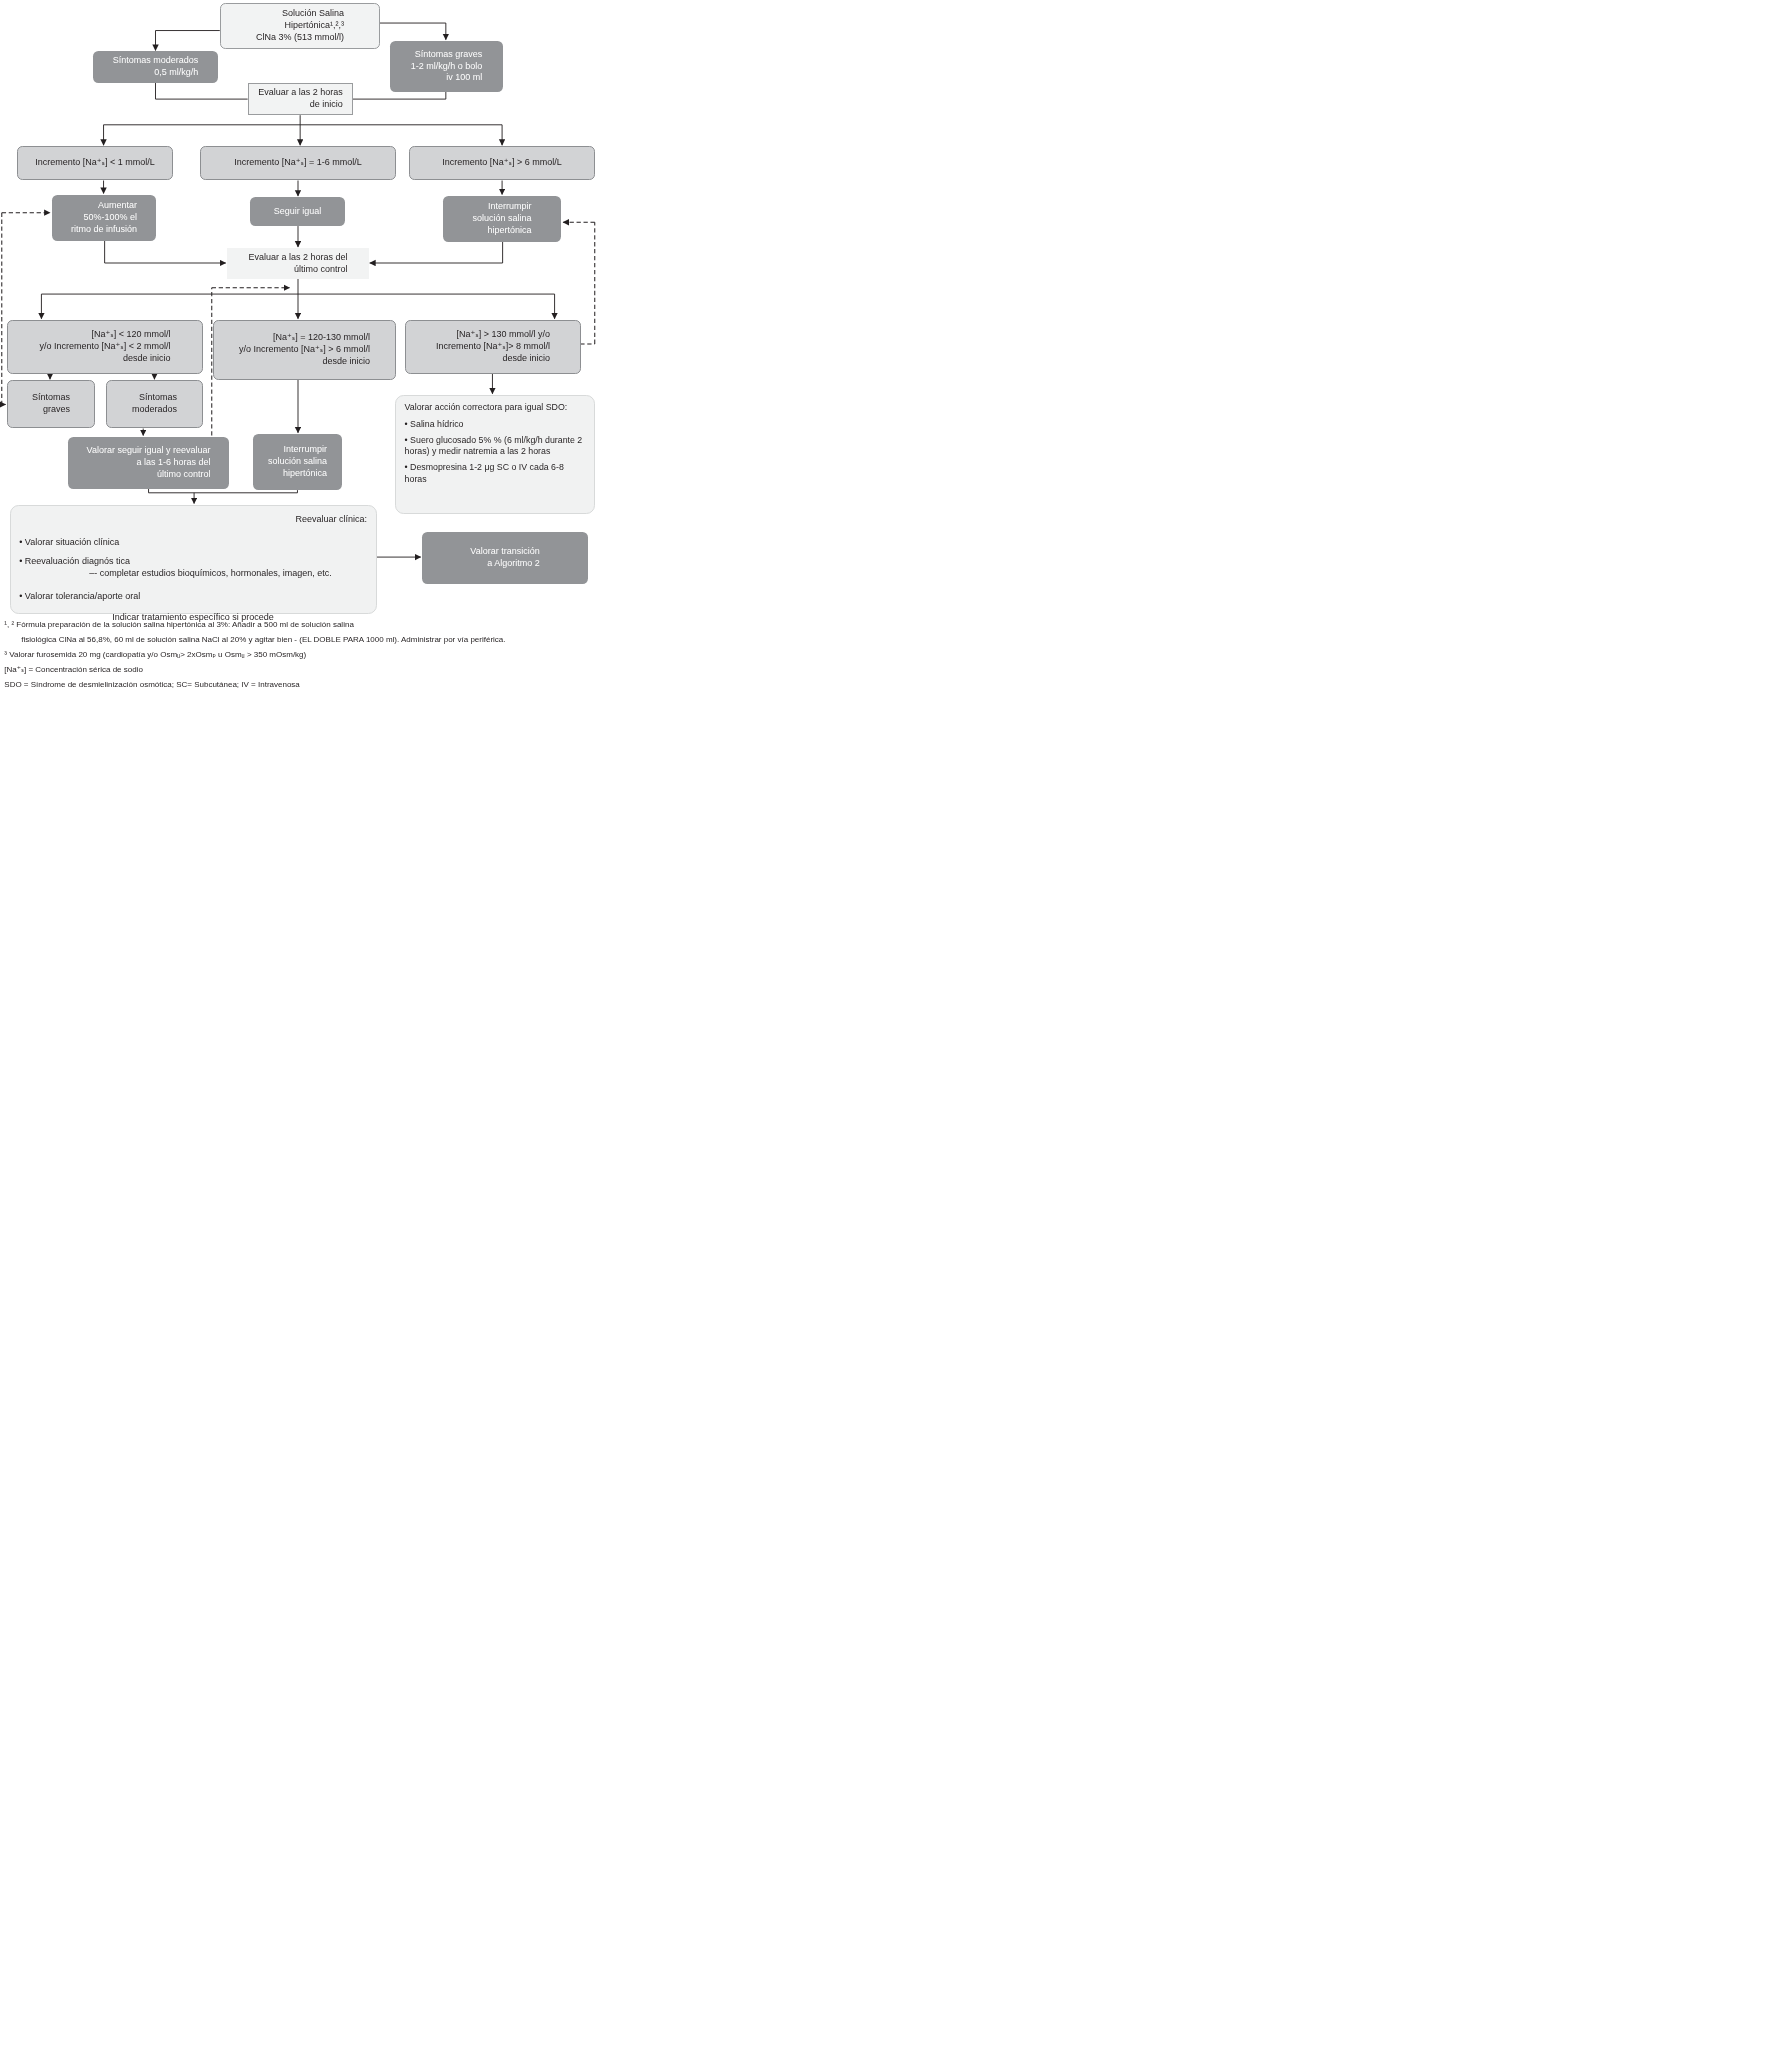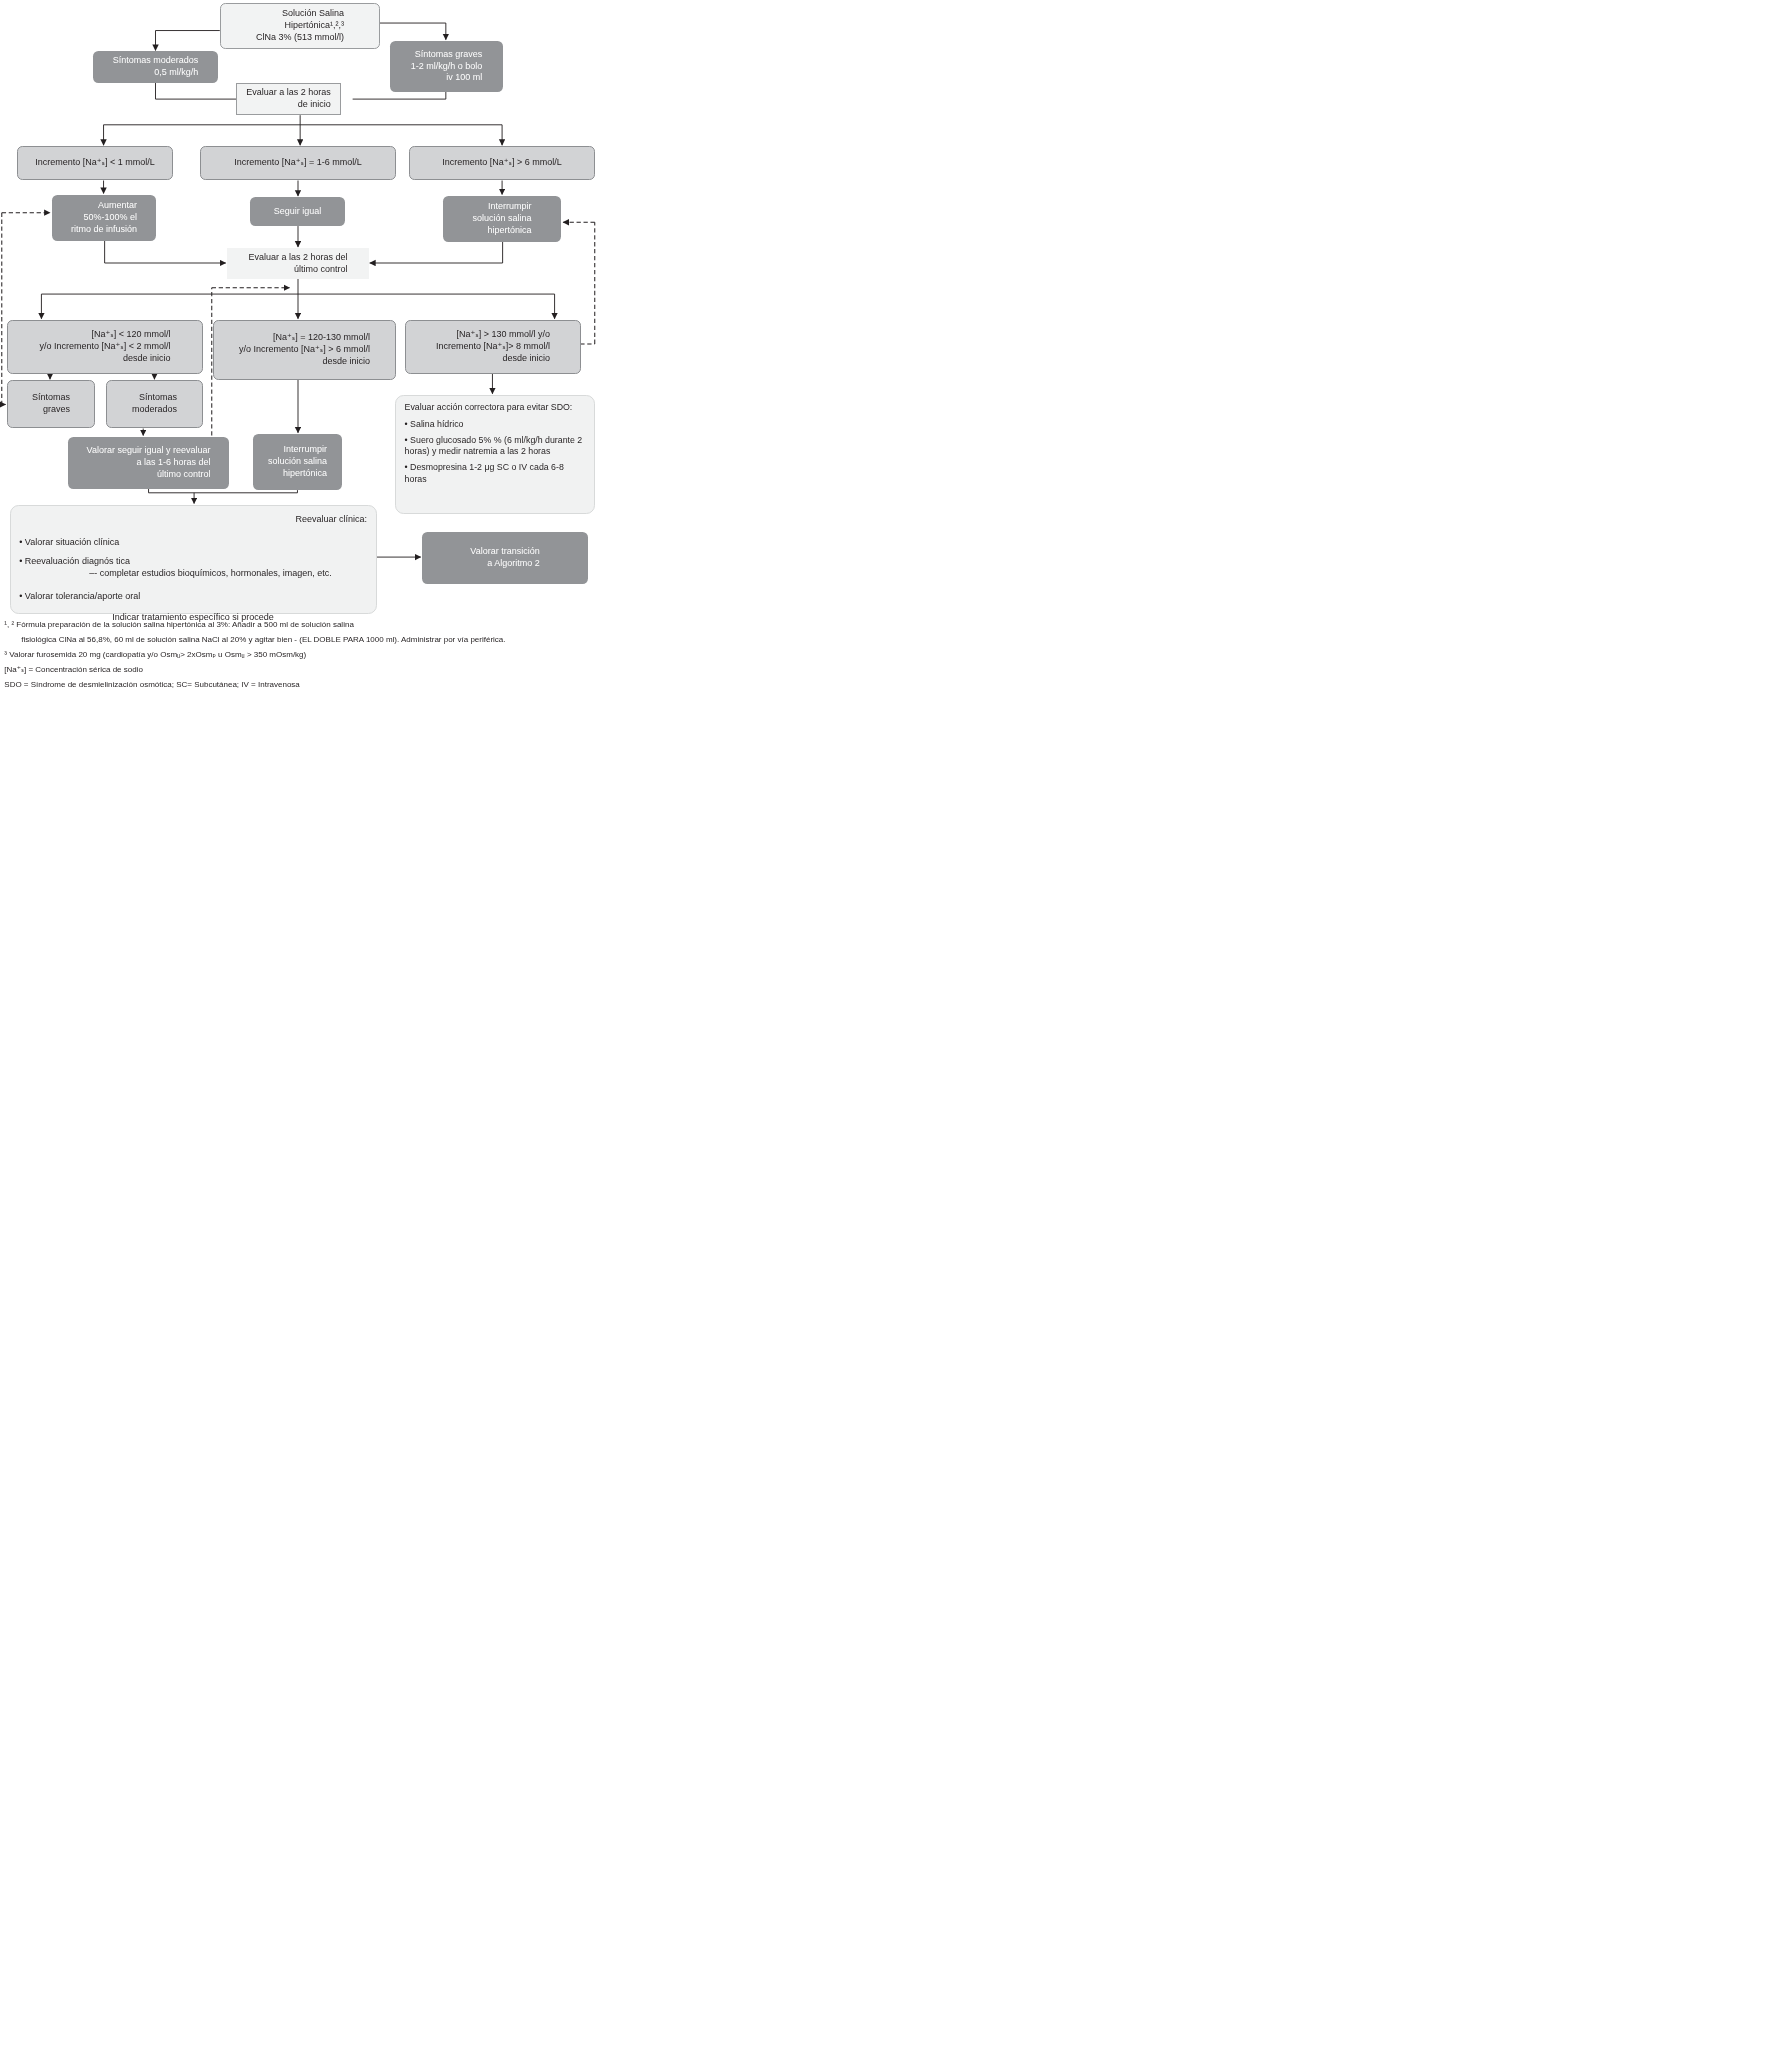"Evaluar a las 2 horas" div.box { left: 236px -> 248px }
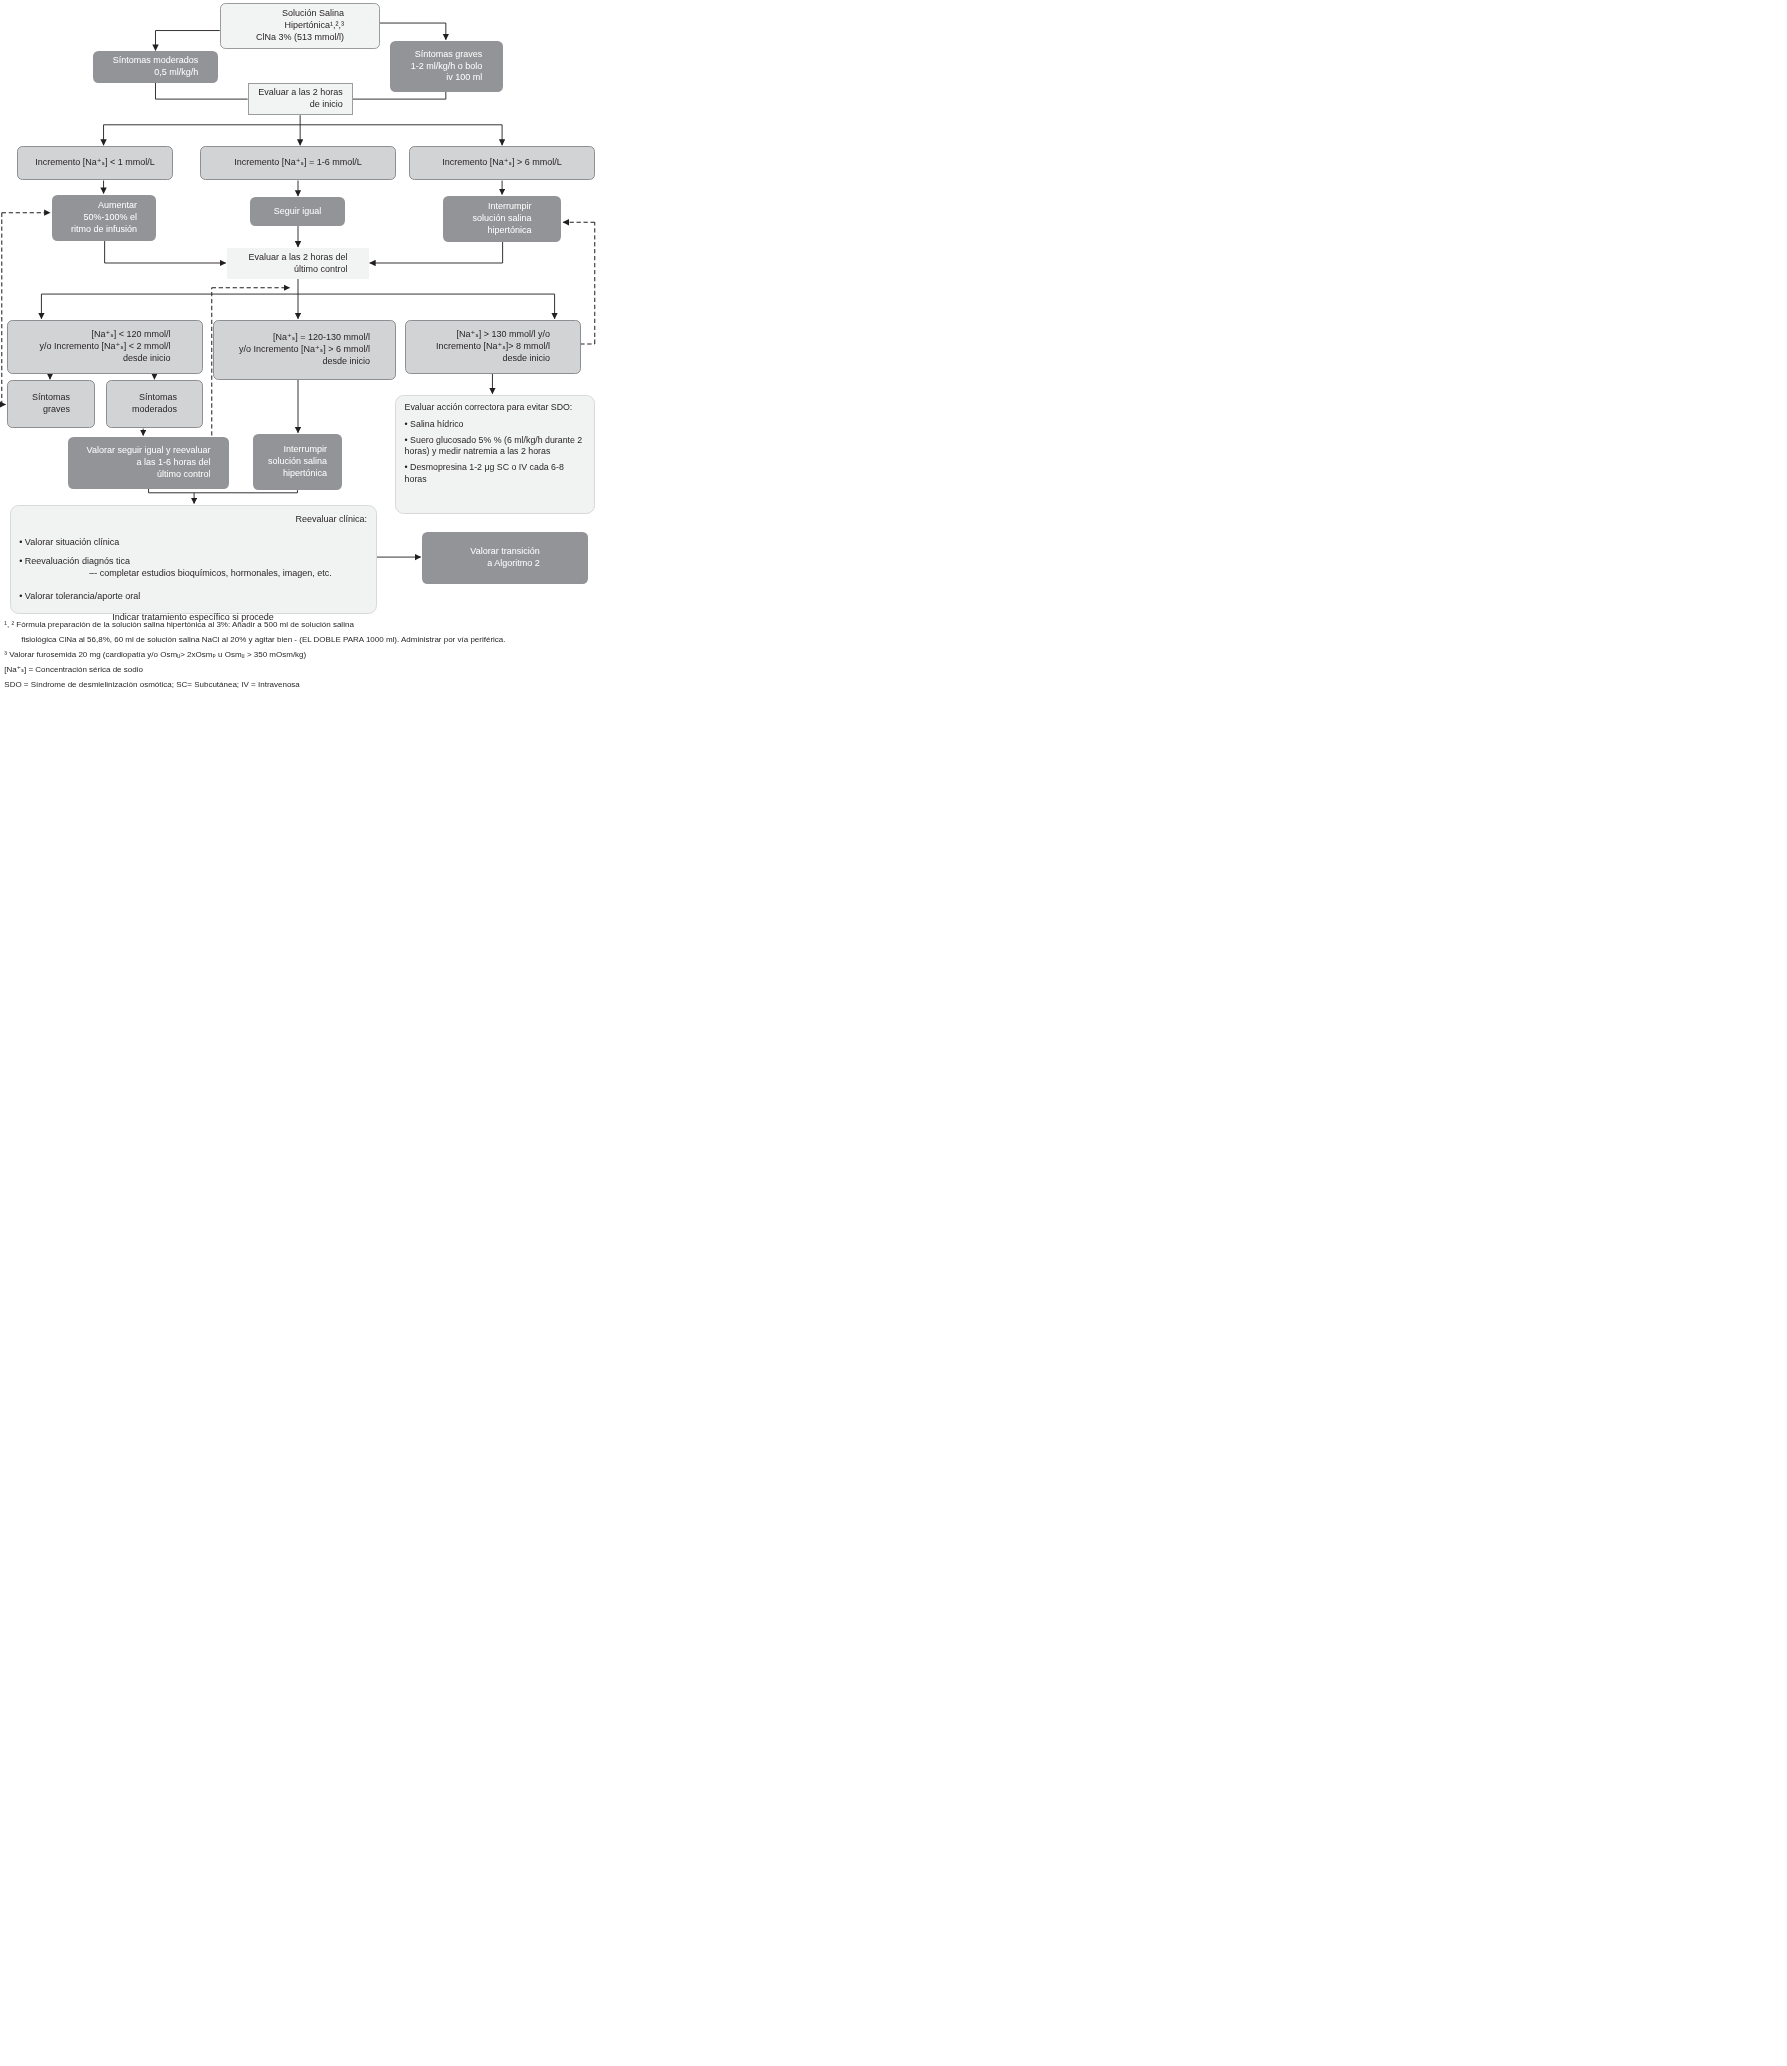"Evaluar acción correctora para evitar" div.p-title { text: Evaluar acción correctora para evitar -> Valorar acción correctora para igual }
